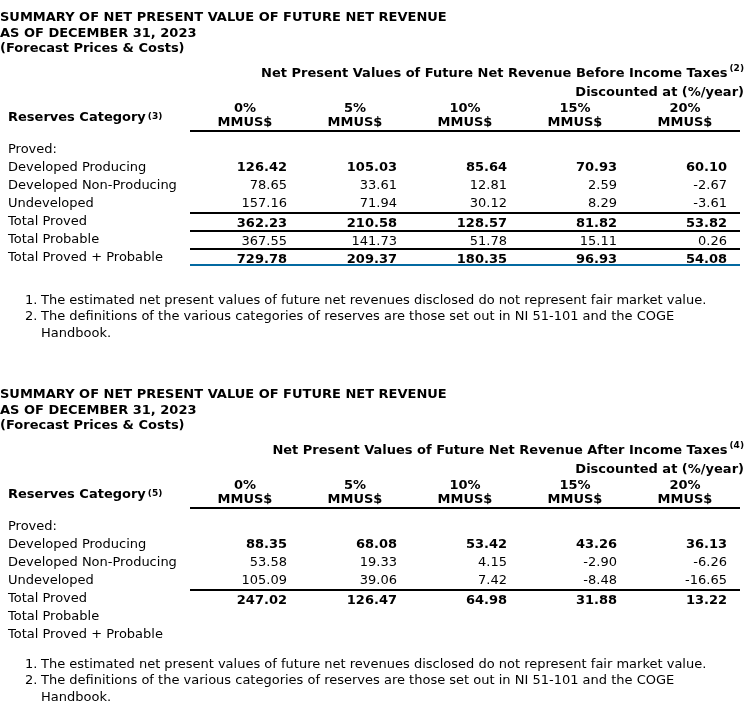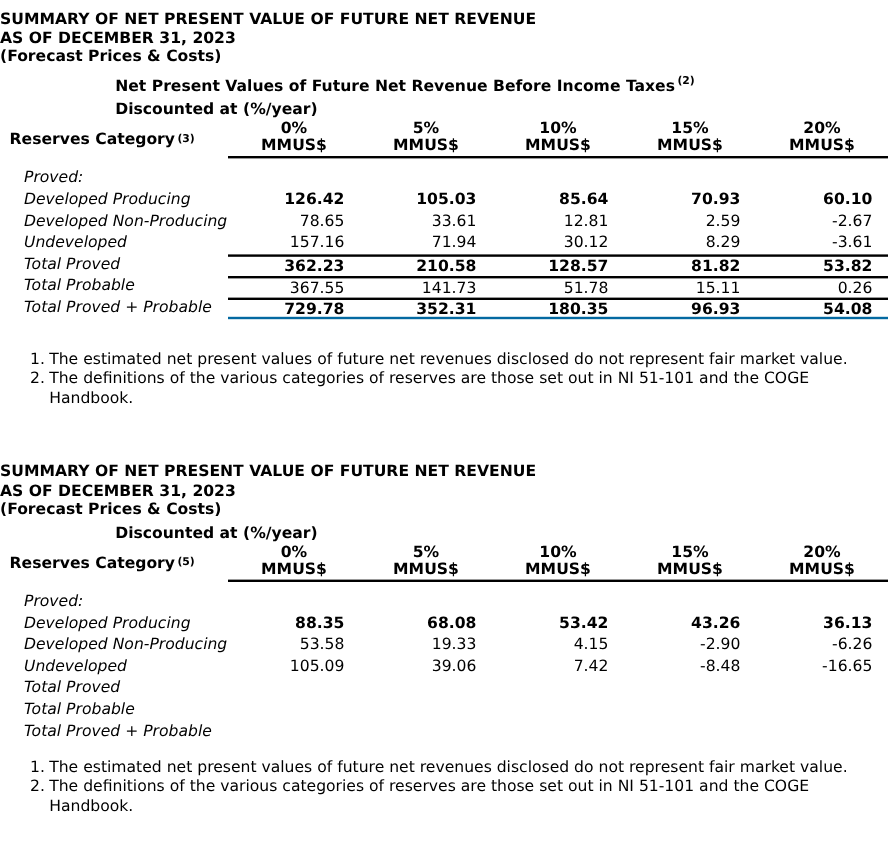"Net Present Values of Future" .subhead { text-align: left -> right }
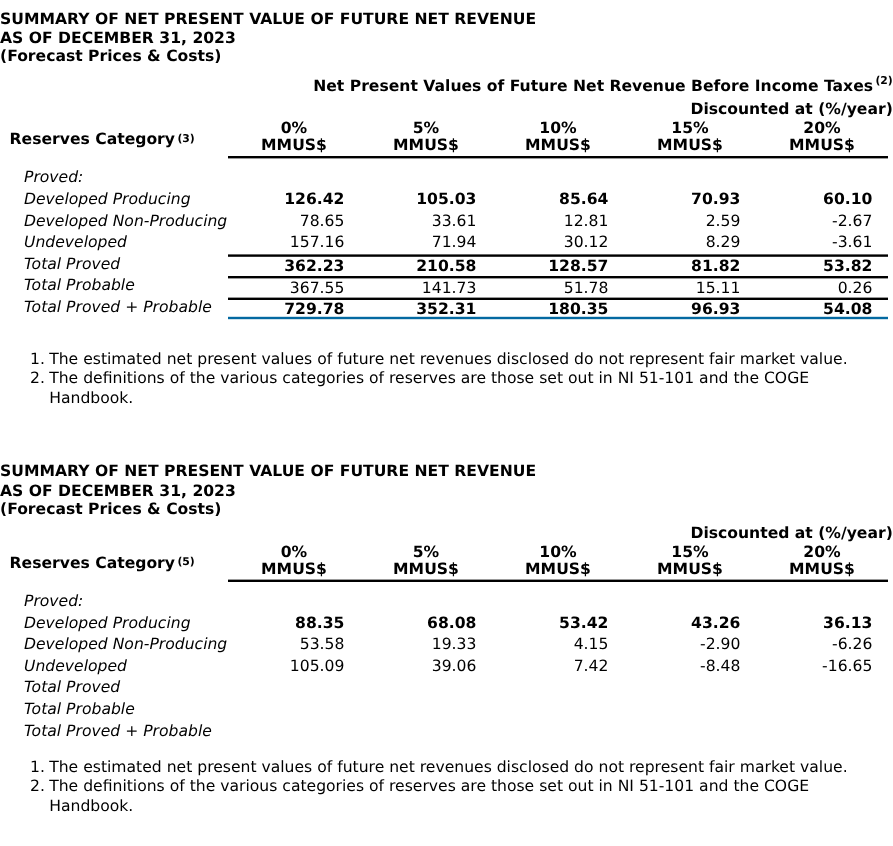"Proved:" .trow .lbl { font-style: italic -> none; padding-left: 20px -> 8px }
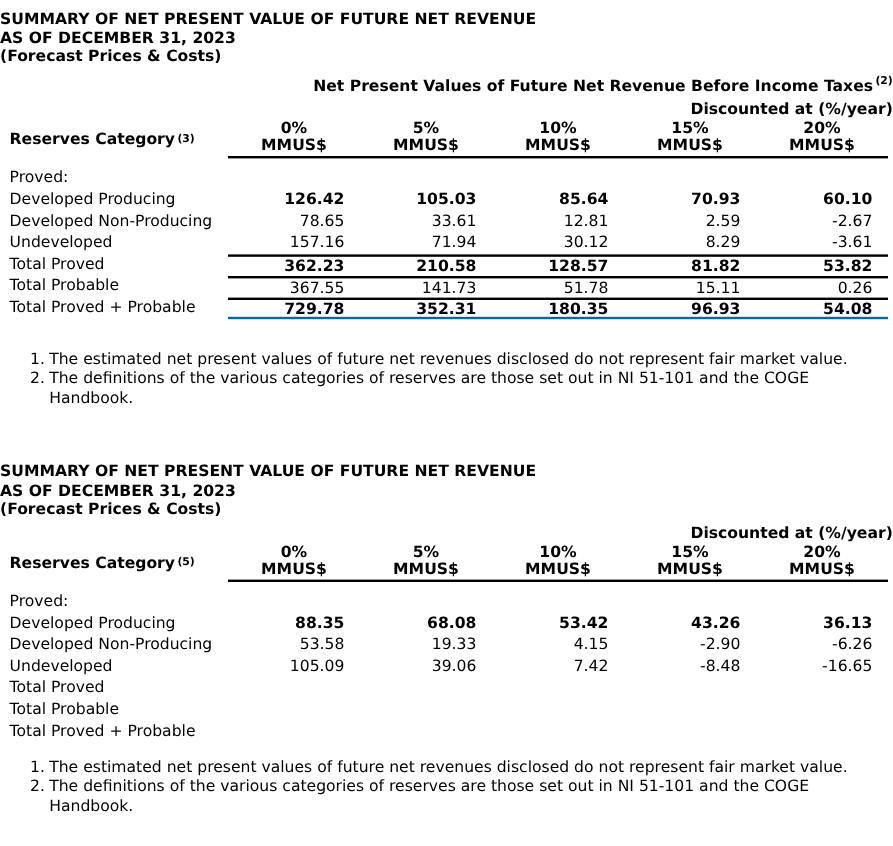"352.31" div.cell { text: 352.31 -> 209.37 }
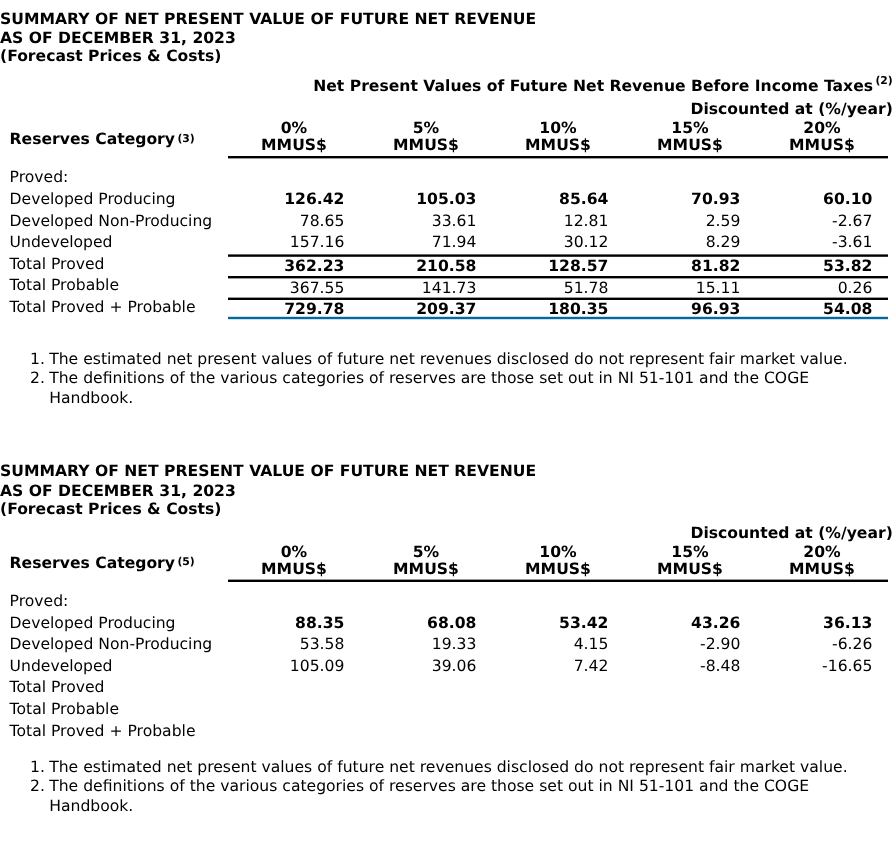"Net Present Values of Future Net Revenue After" div.subhead { html: none -> <div><span>Net Present Values of Future Net Revenue After Income Taxes</span><sup>(4)</sup></div> }
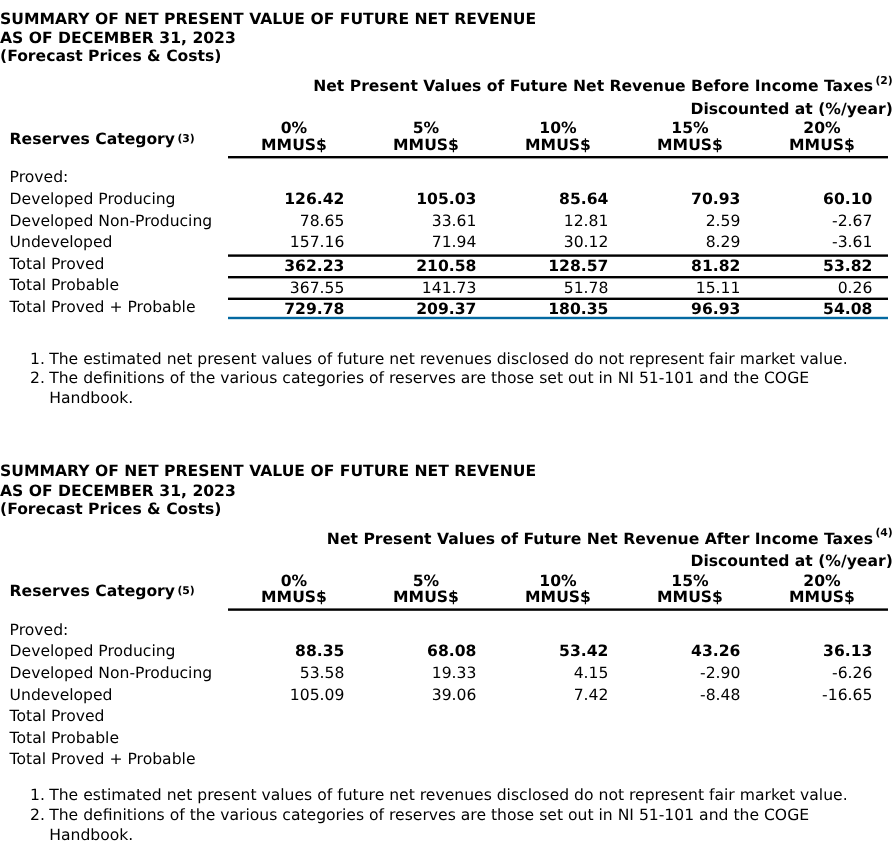"247.02" div.nums { html: none -> <div> <div>247.02</div> <div>126.47</div> <div>64.98</div> <div>31.88</div> <div>13.22</div> </div> }
